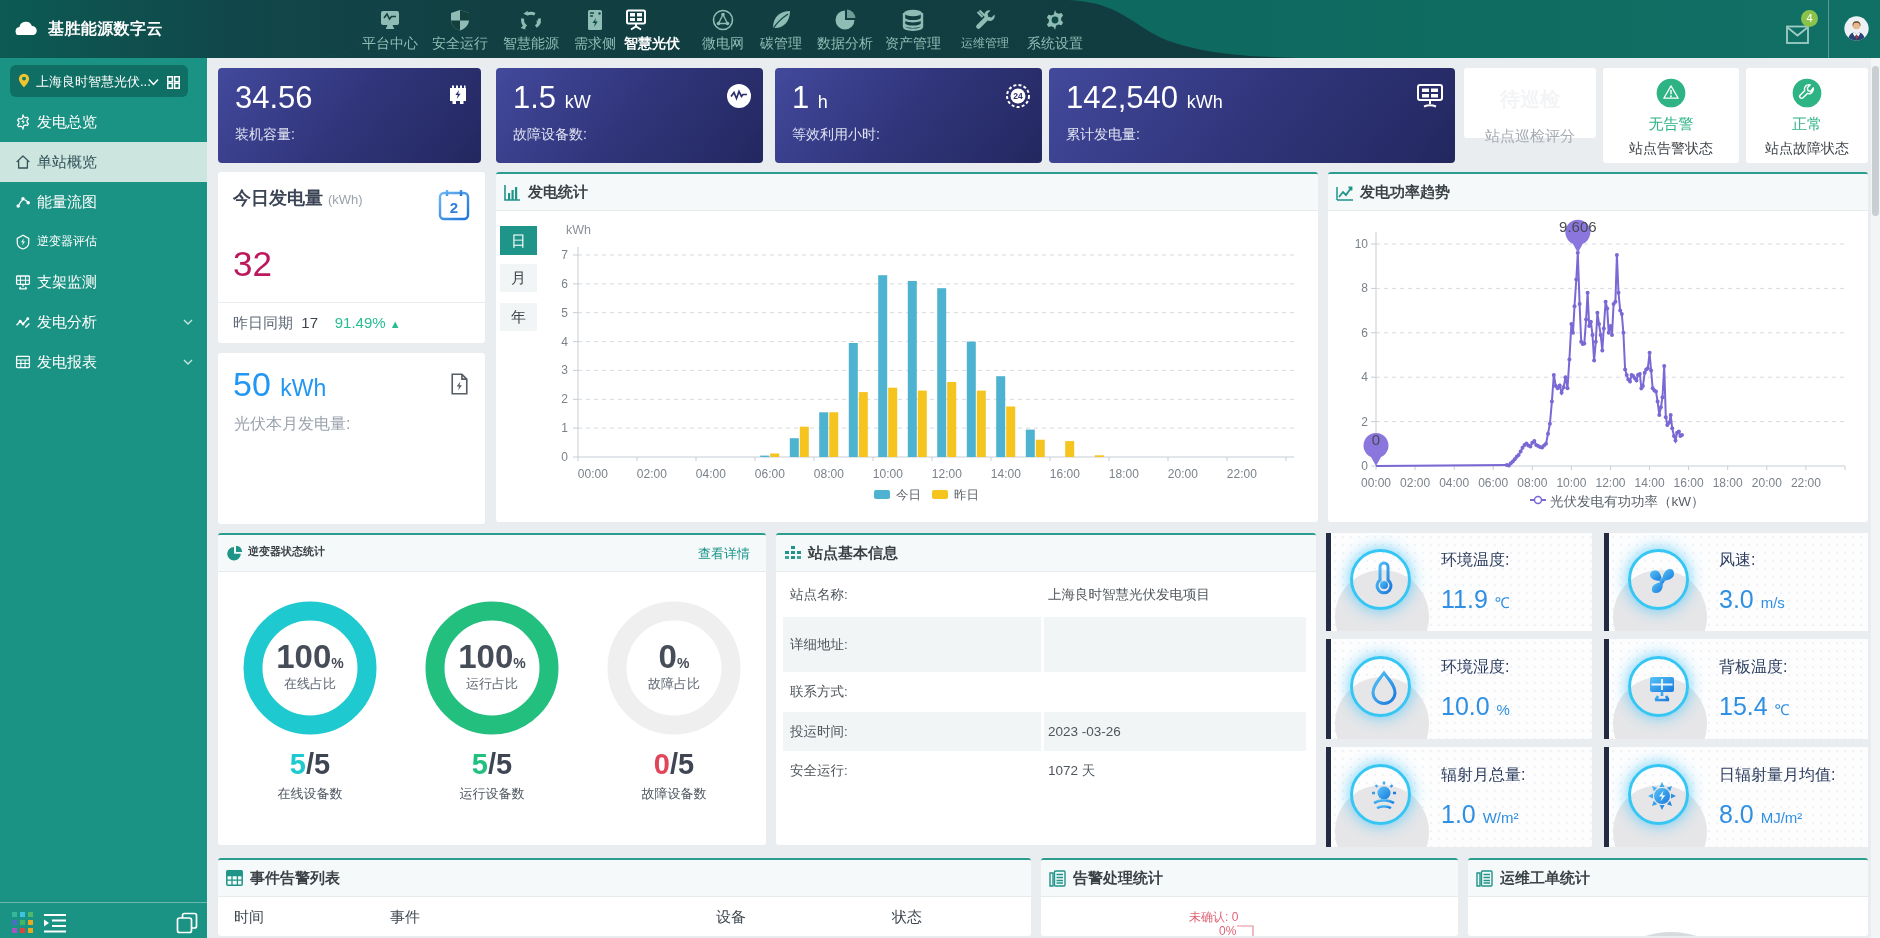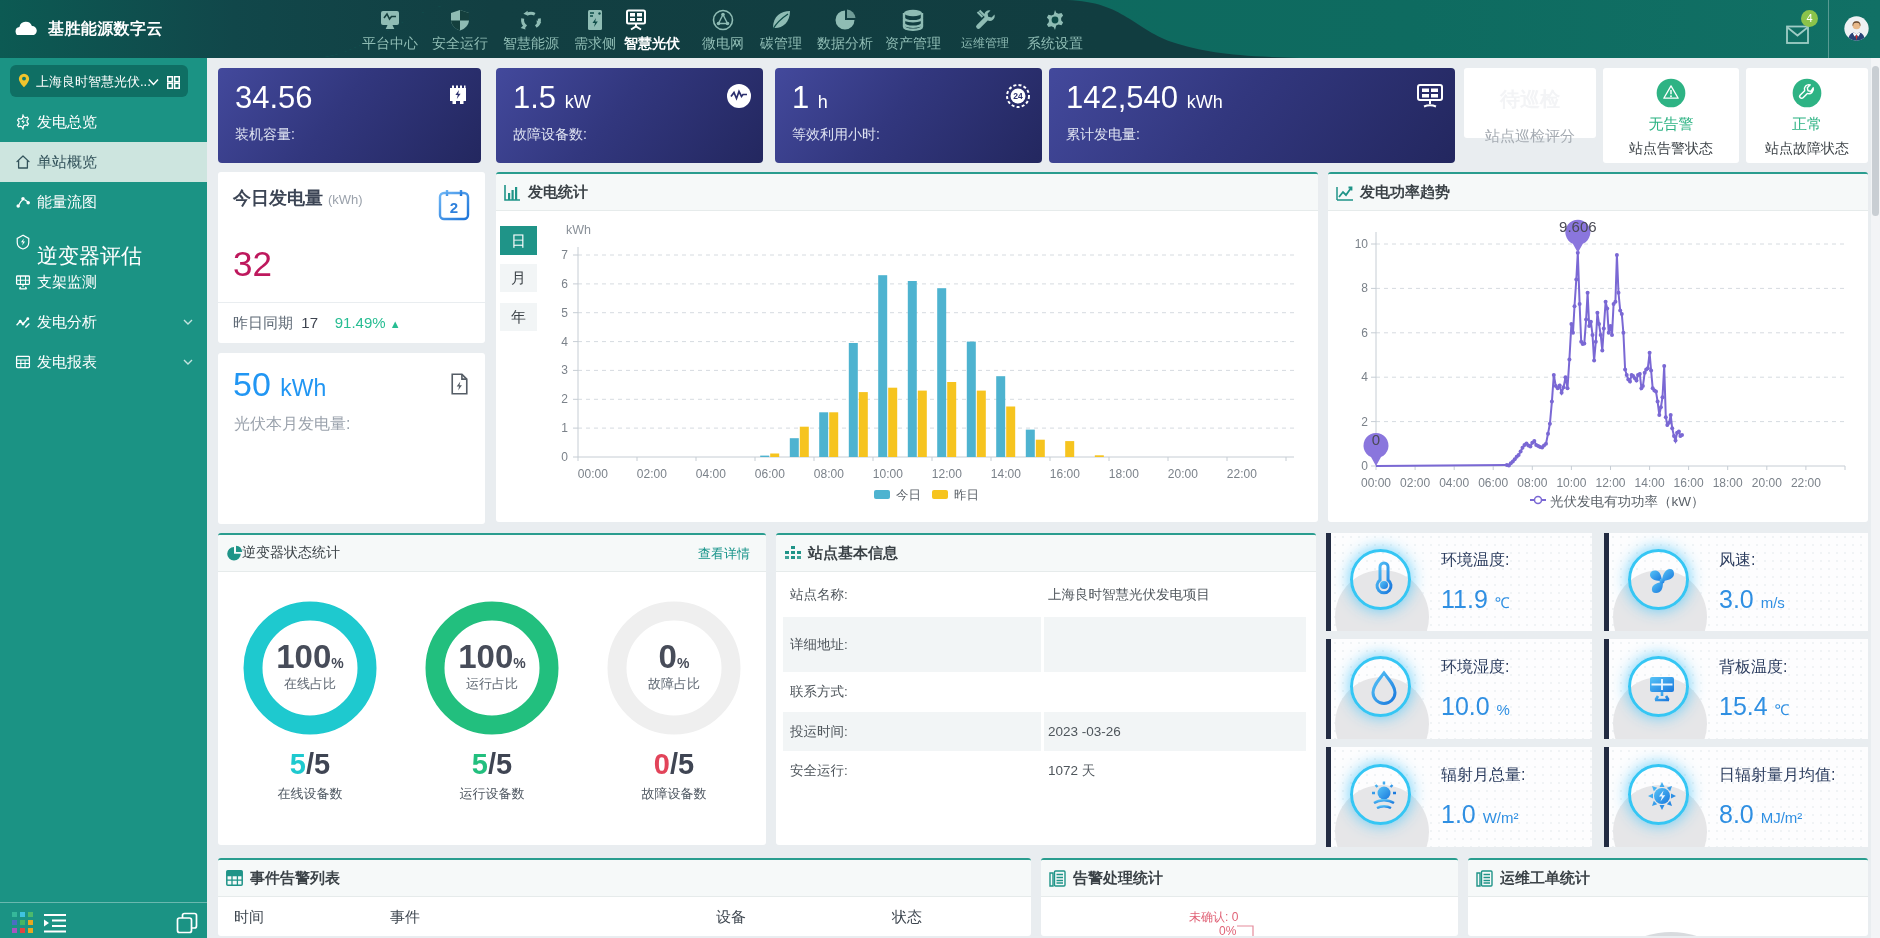"逆变器评估" div { font-size: 21px -> 12px; top: 20px -> 11px }
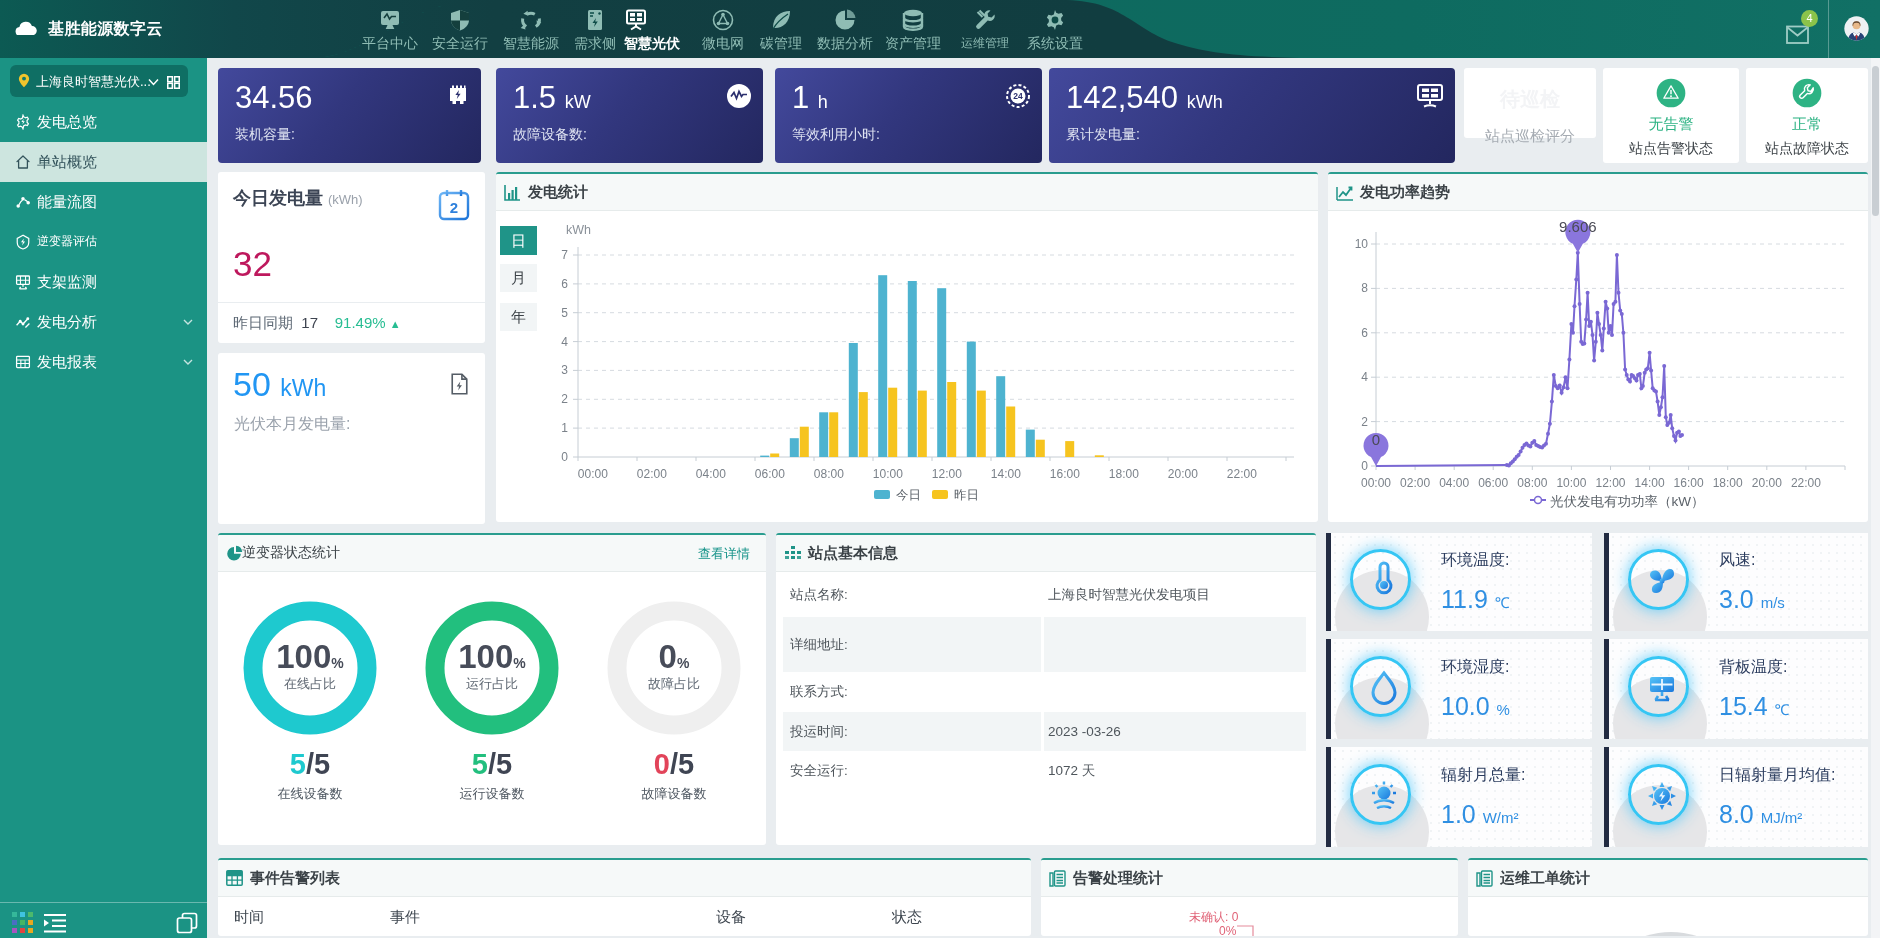"逆变器状态统计" div { font-size: 14px -> 11px; font-weight: 400 -> 700; left: 24px -> 30px }
